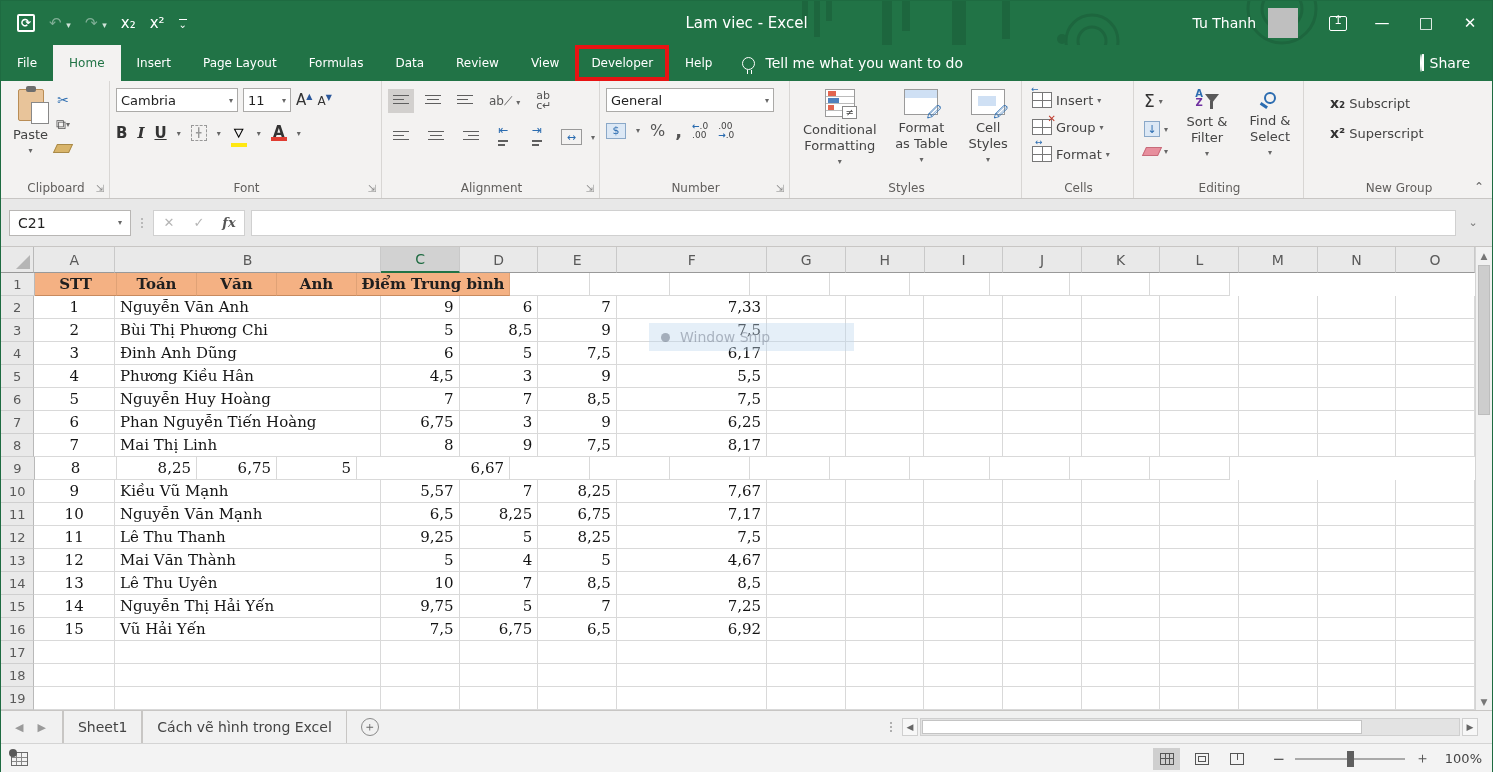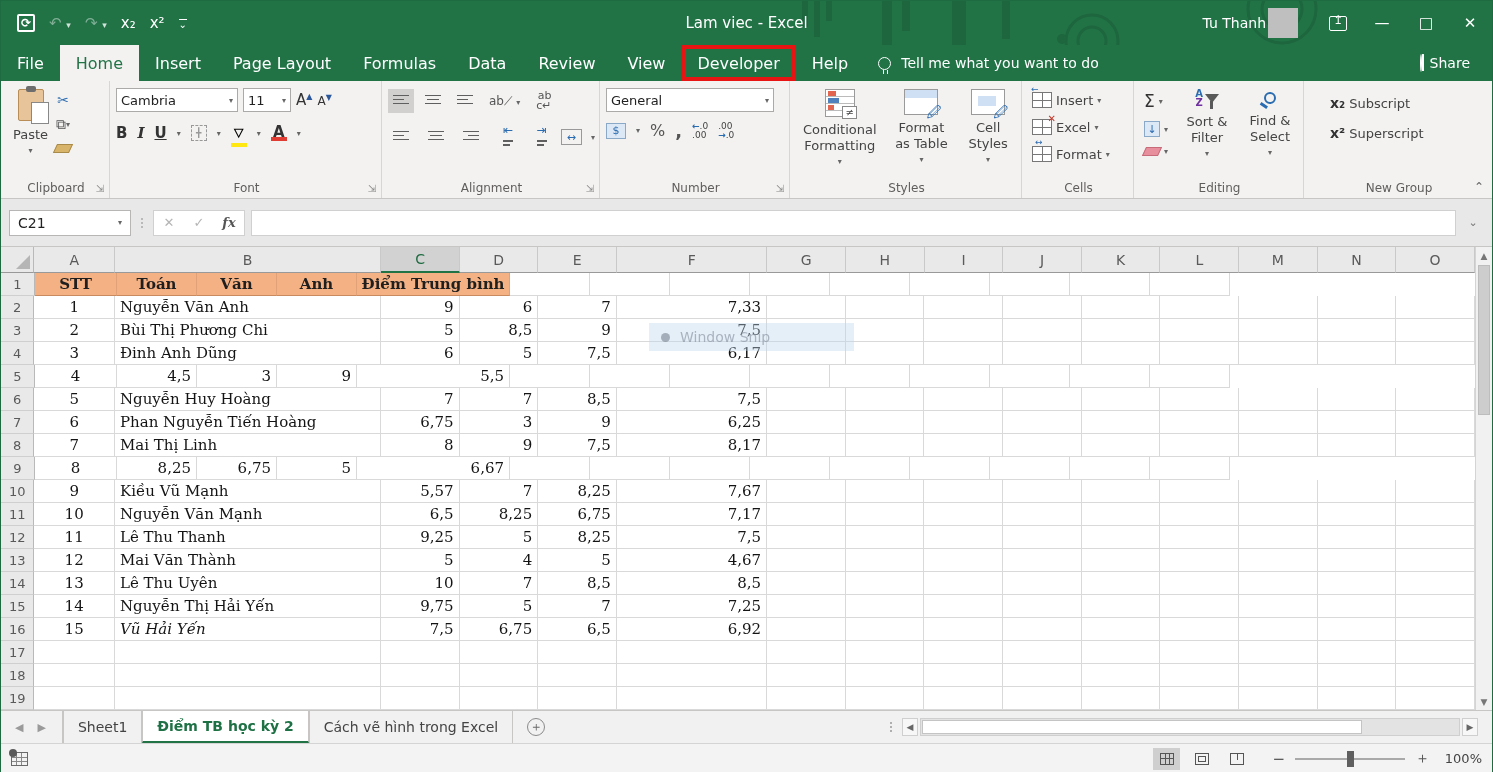"Tu Thanh" .user-name { margin-right: 2px -> 12px }
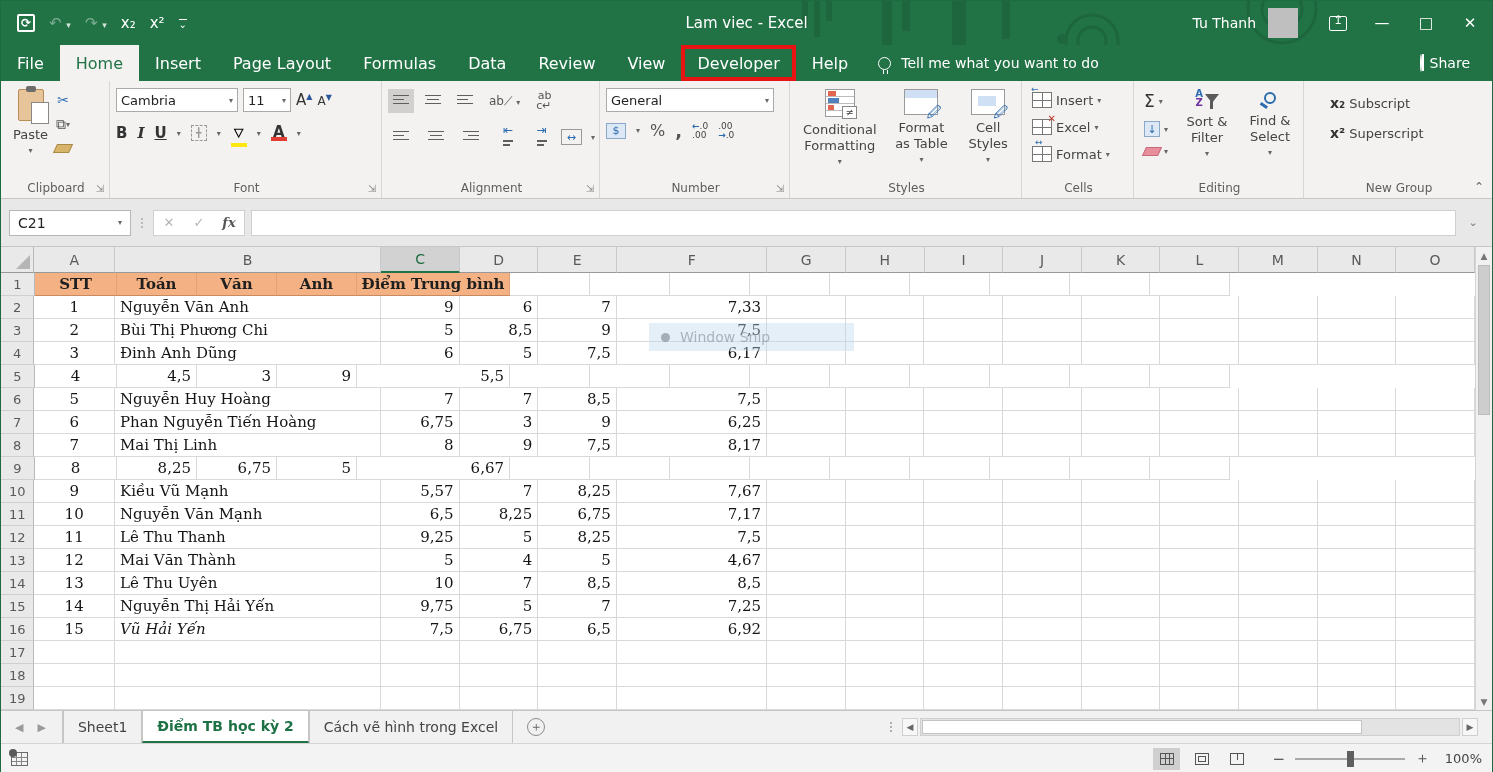"File" .rtab { font-size: 16px -> 12px }
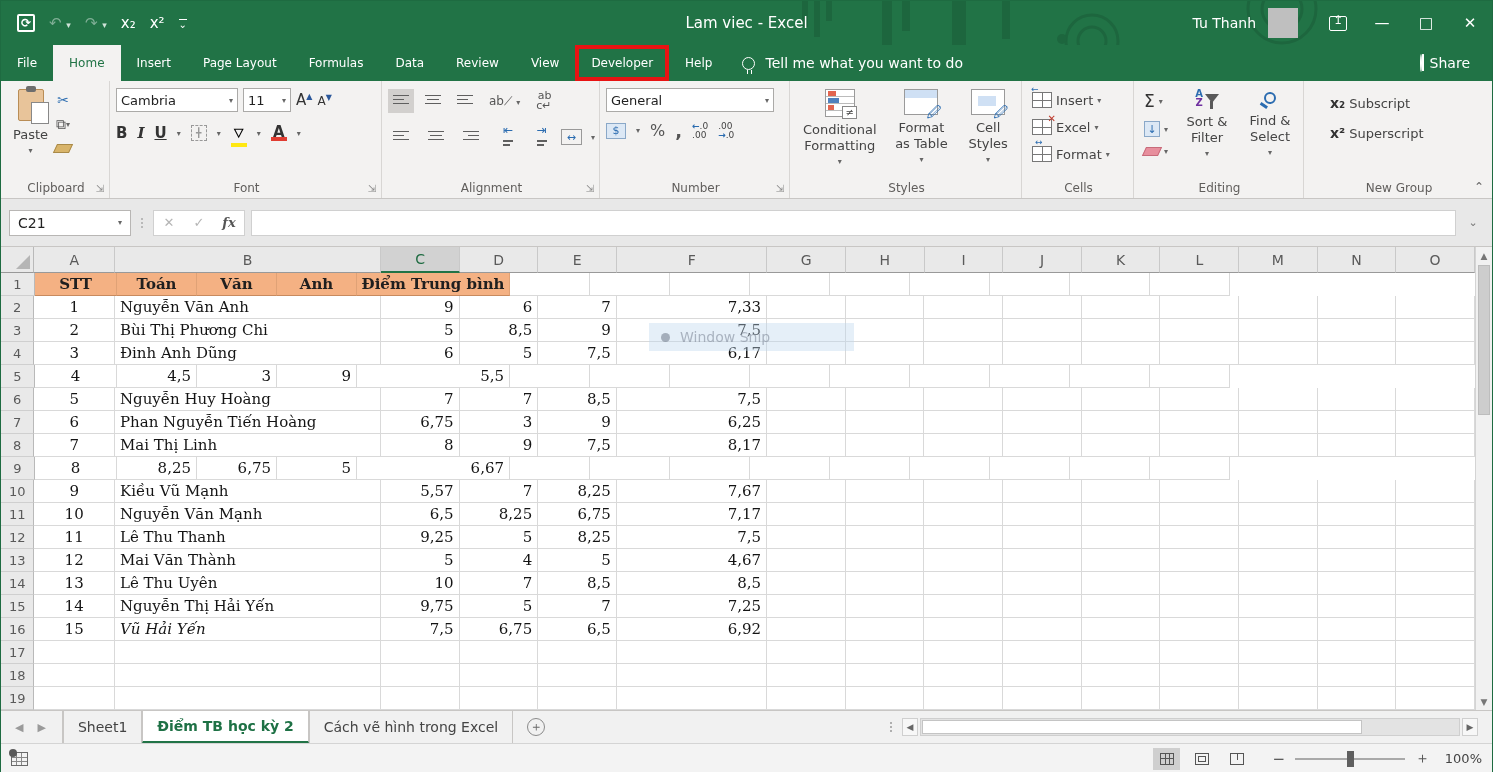"ab⟋ ▾" .alignbtn { text-align: right -> none }
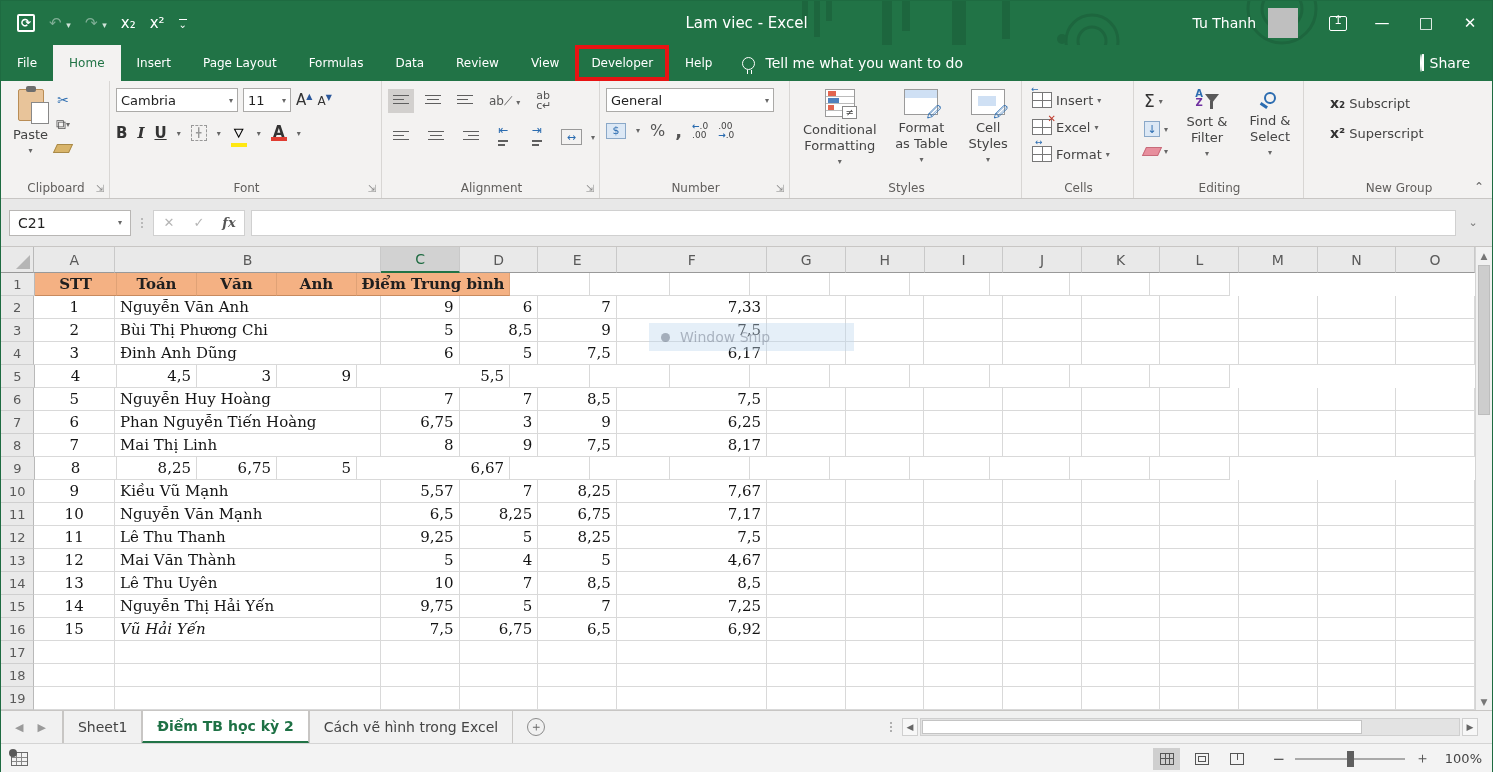"Excel" span { text: Excel -> Group }
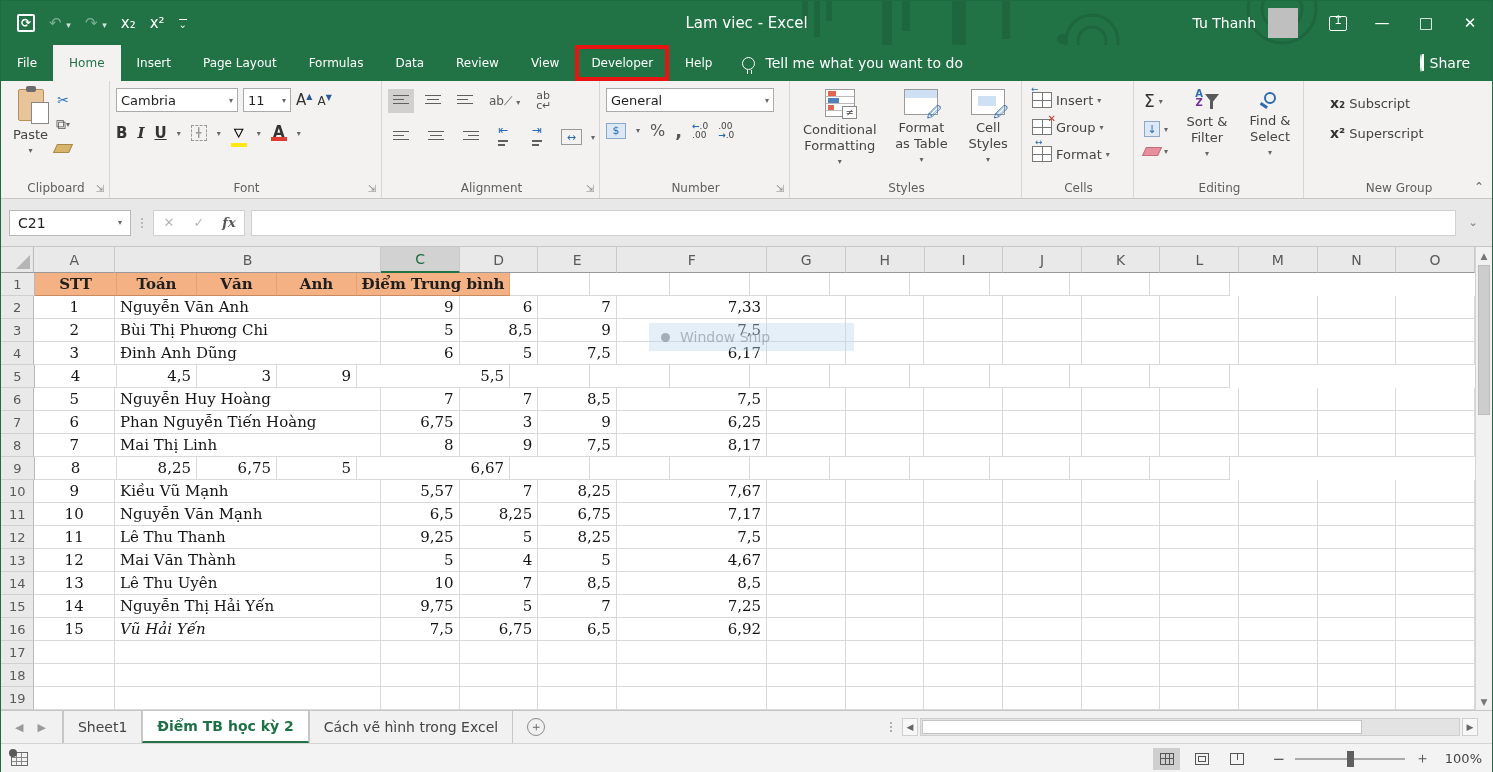"Phương Kiều Hân" div.cell { html: none -> <div>Phương Kiều Hân</div> }
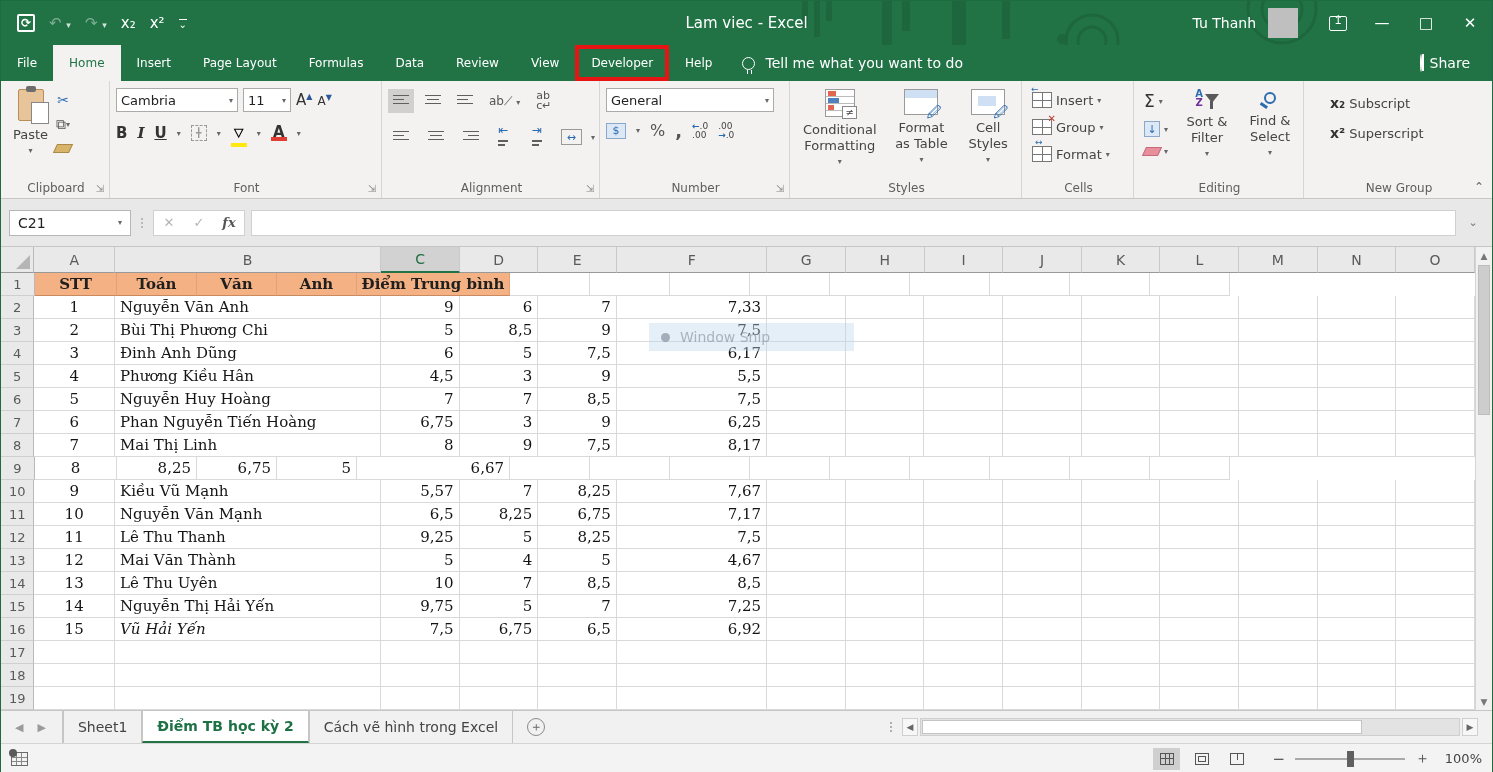"Vũ Hải Yến" div.cell { font-style: italic -> none }
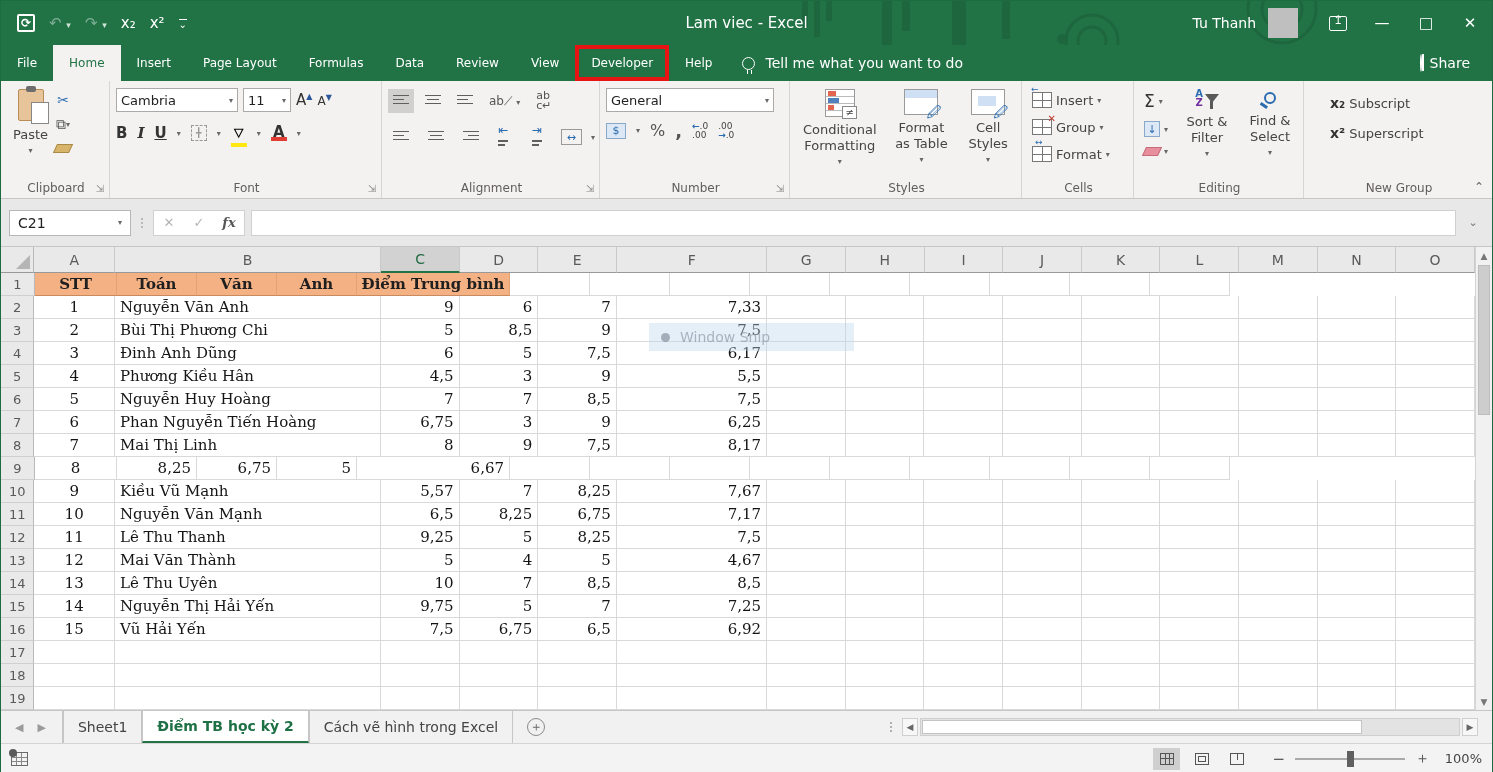"Điểm TB học kỳ 2" div.stab { html: <div>Điểm TB học kỳ 2</div> -> none }
